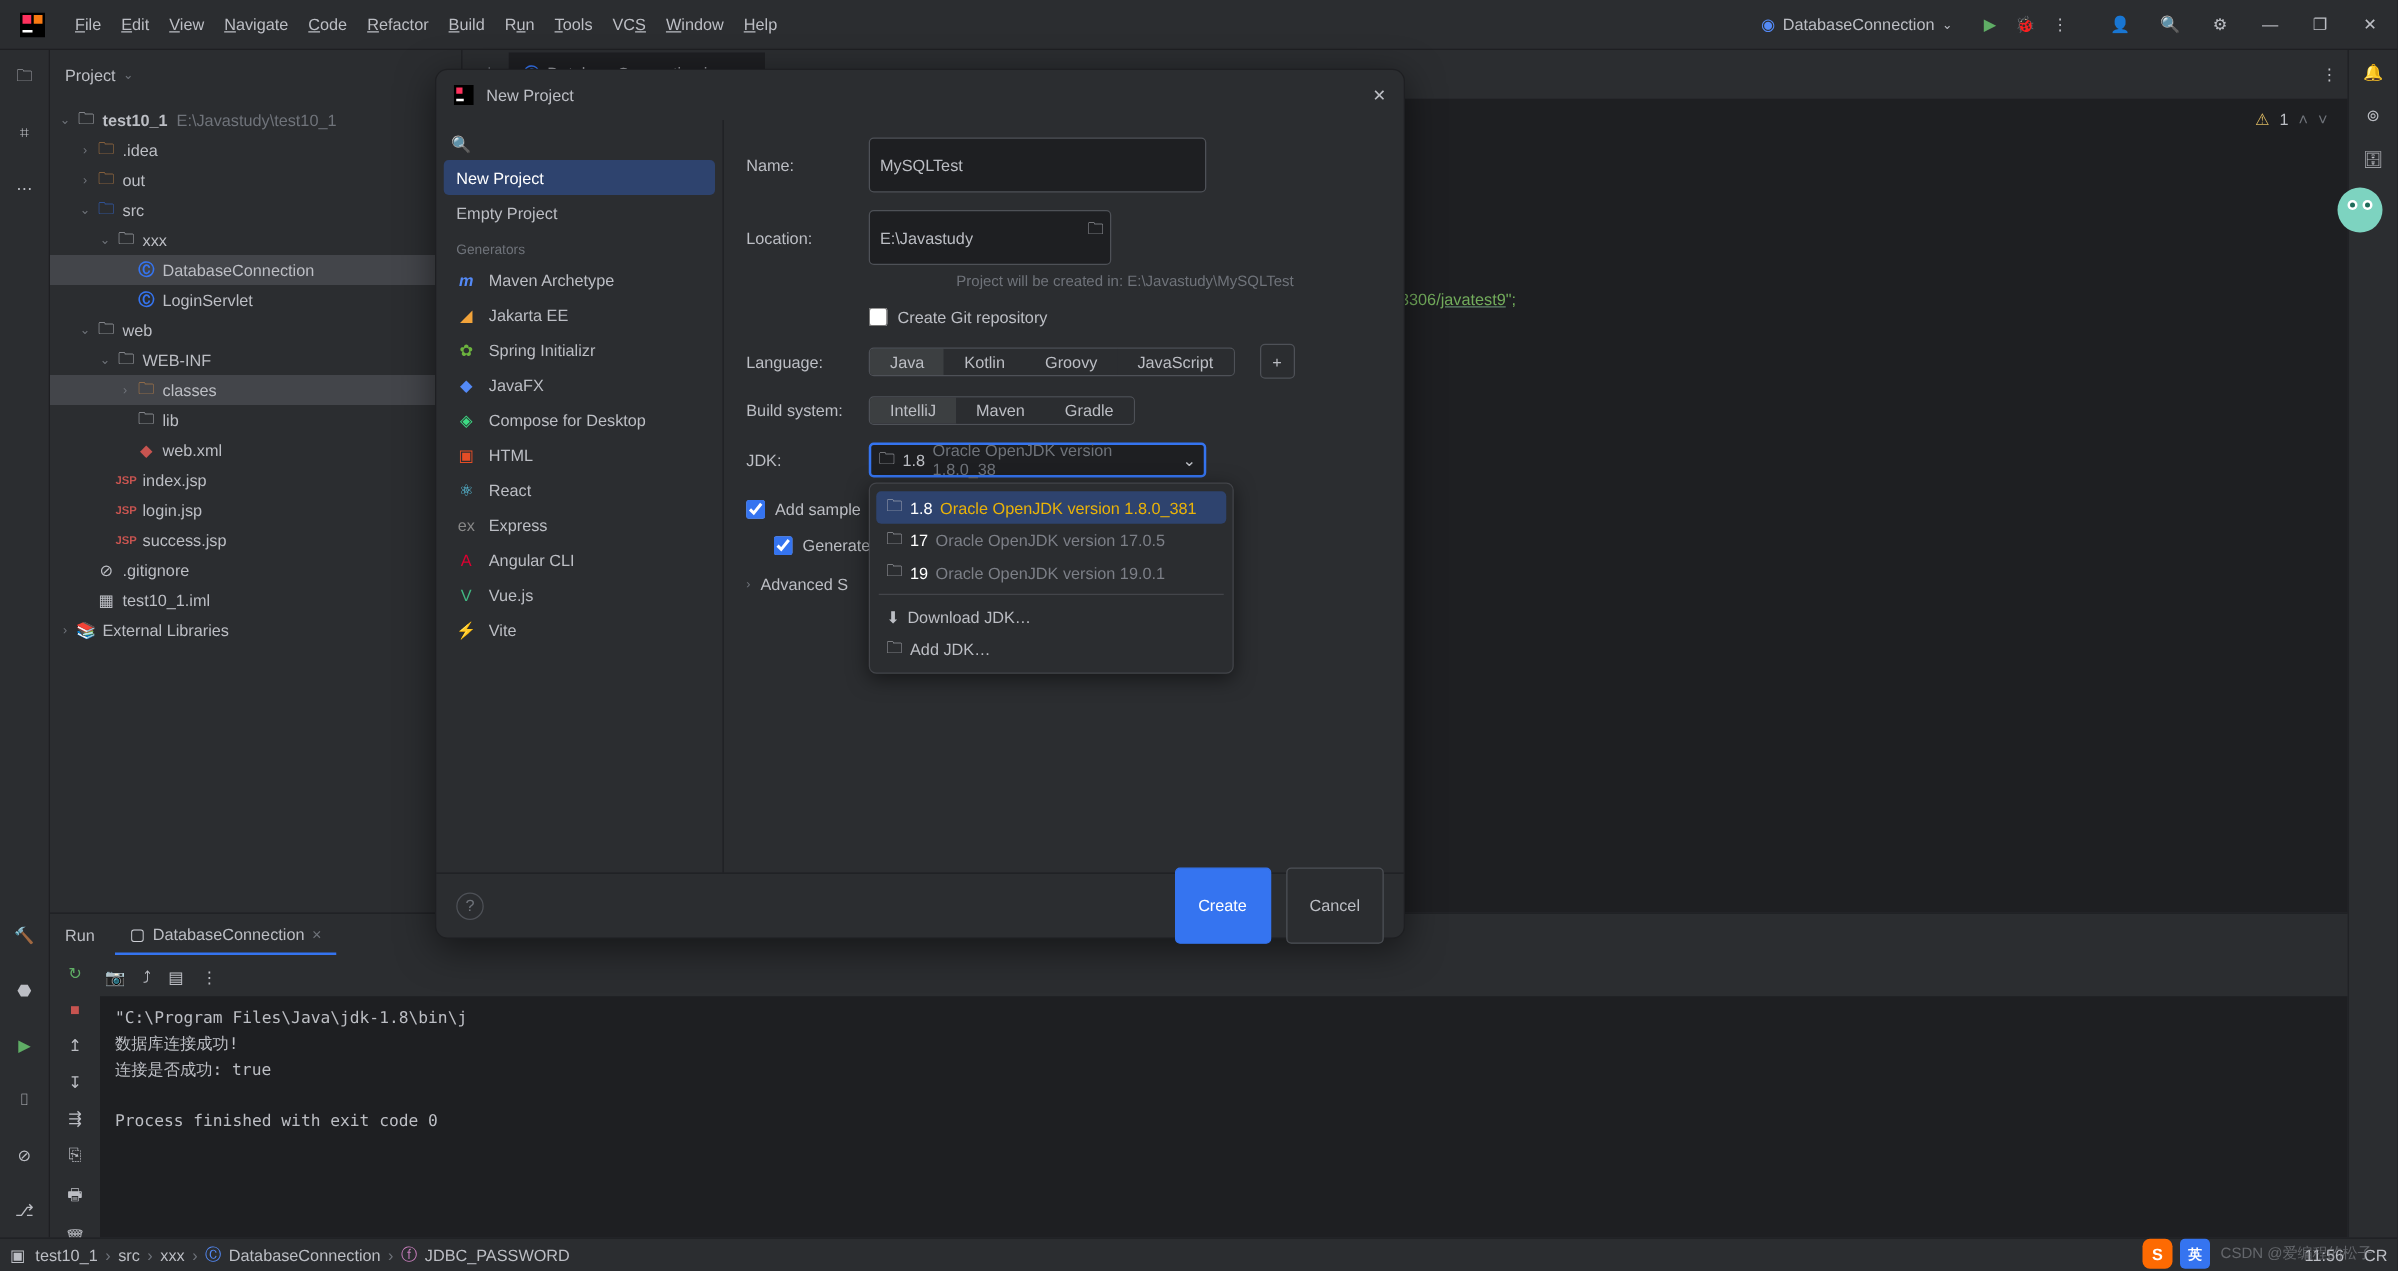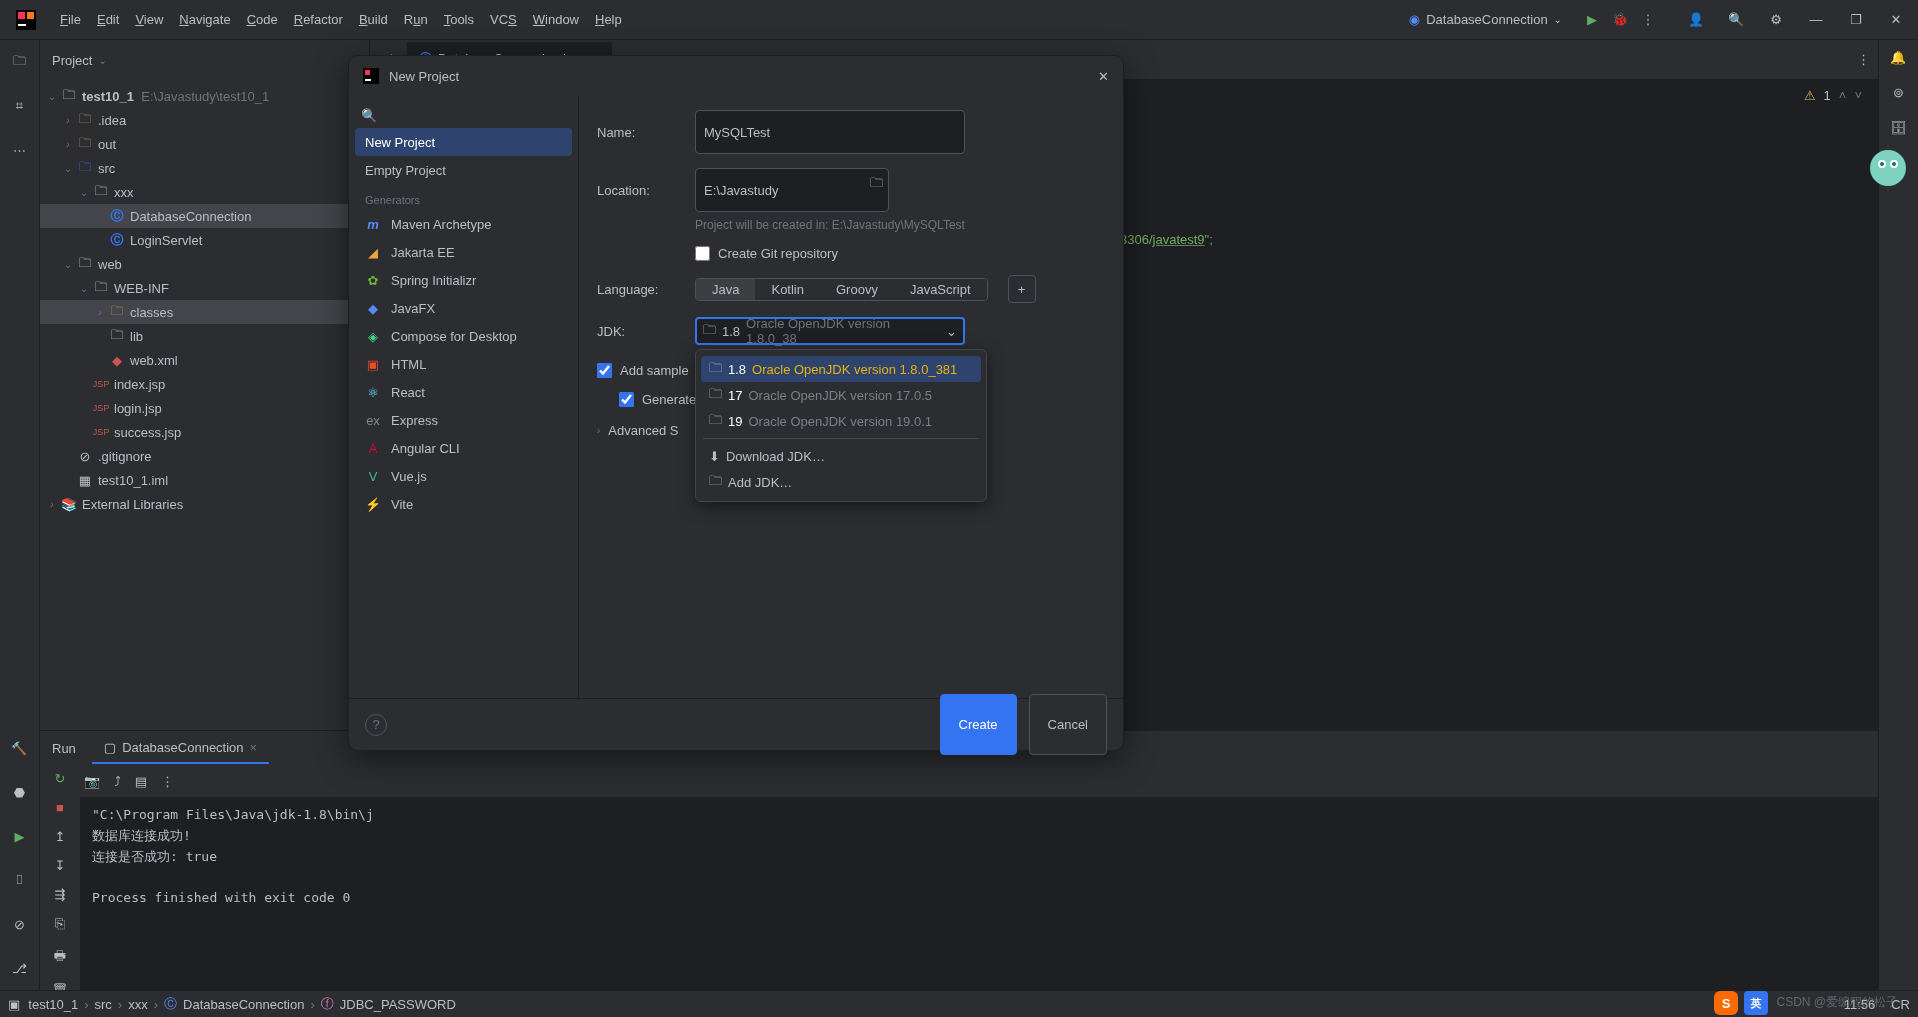"Project will be created in:" .hint { text-align: none -> center }
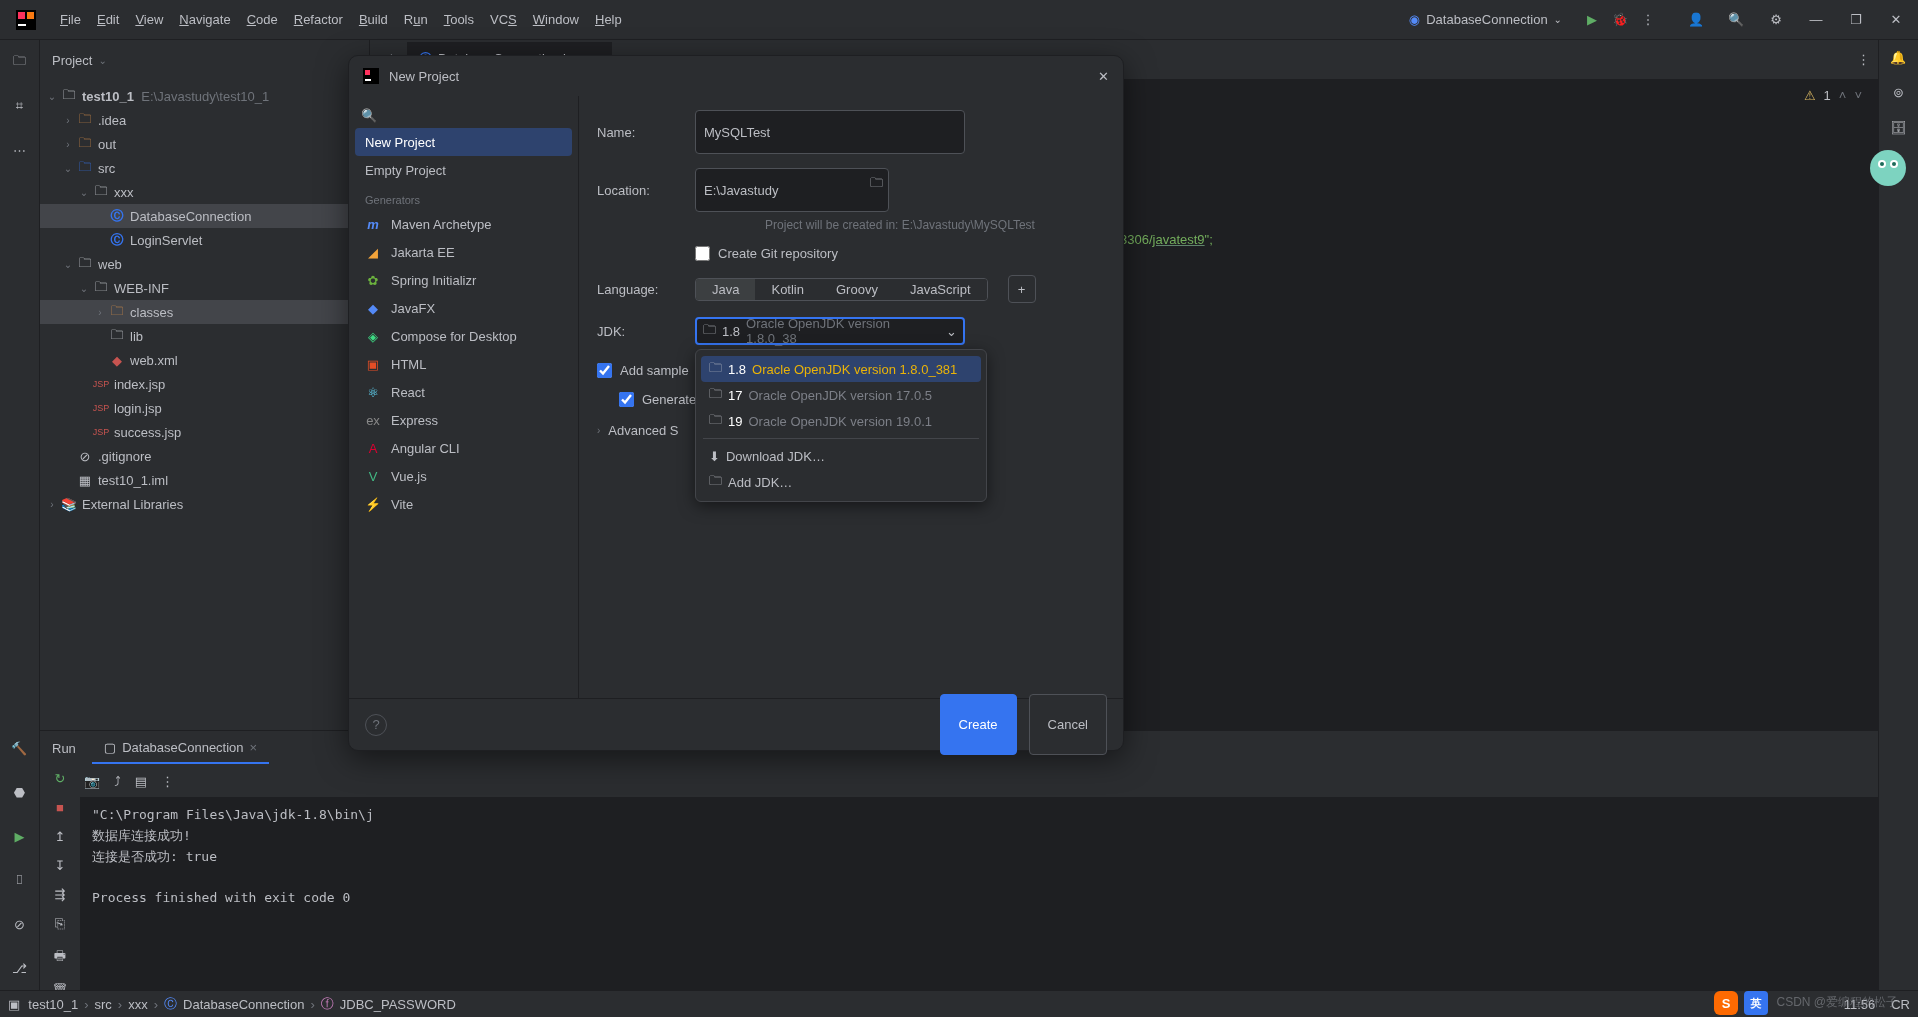"Build system:" div.form-row { html: none -> <div> <span>Build system:</span> <div> <div>IntelliJ</div> <div>Maven</div> <div>Gradle</div> </div> </div> }
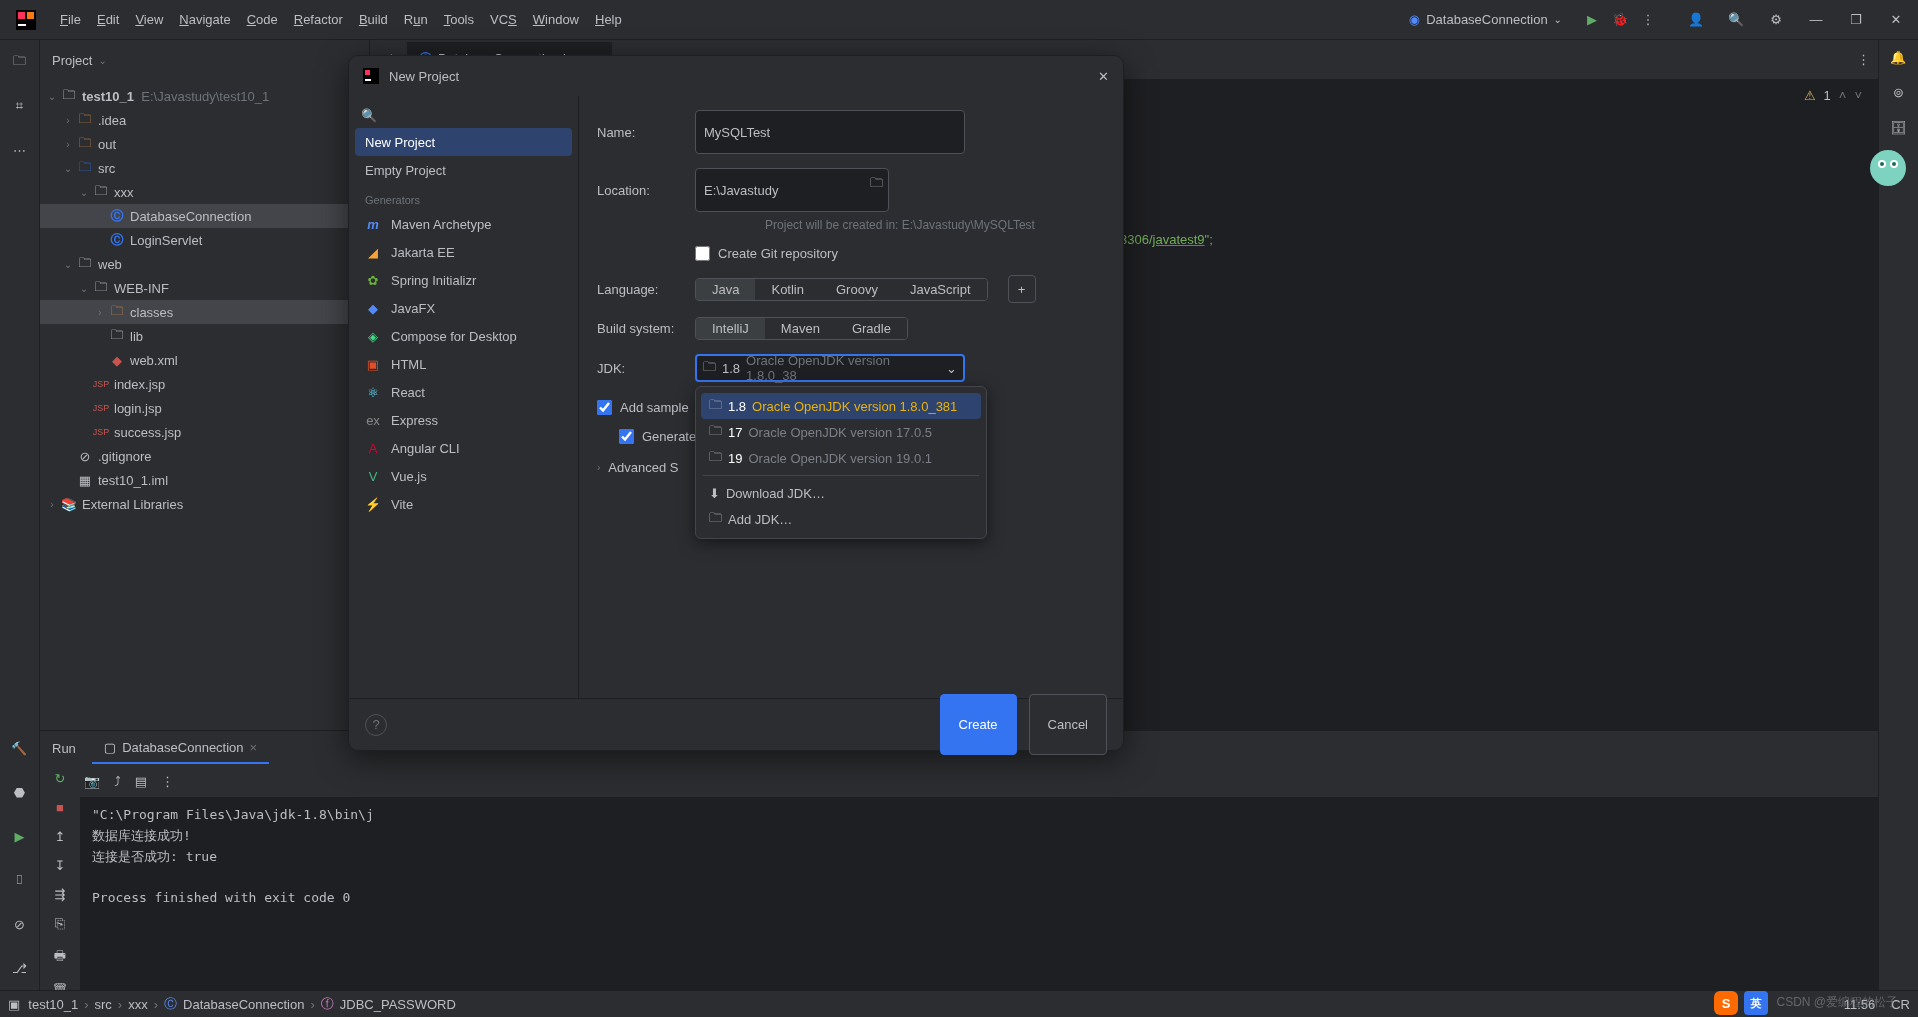"JSP" .jsp-icon { font-weight: normal -> bold }
